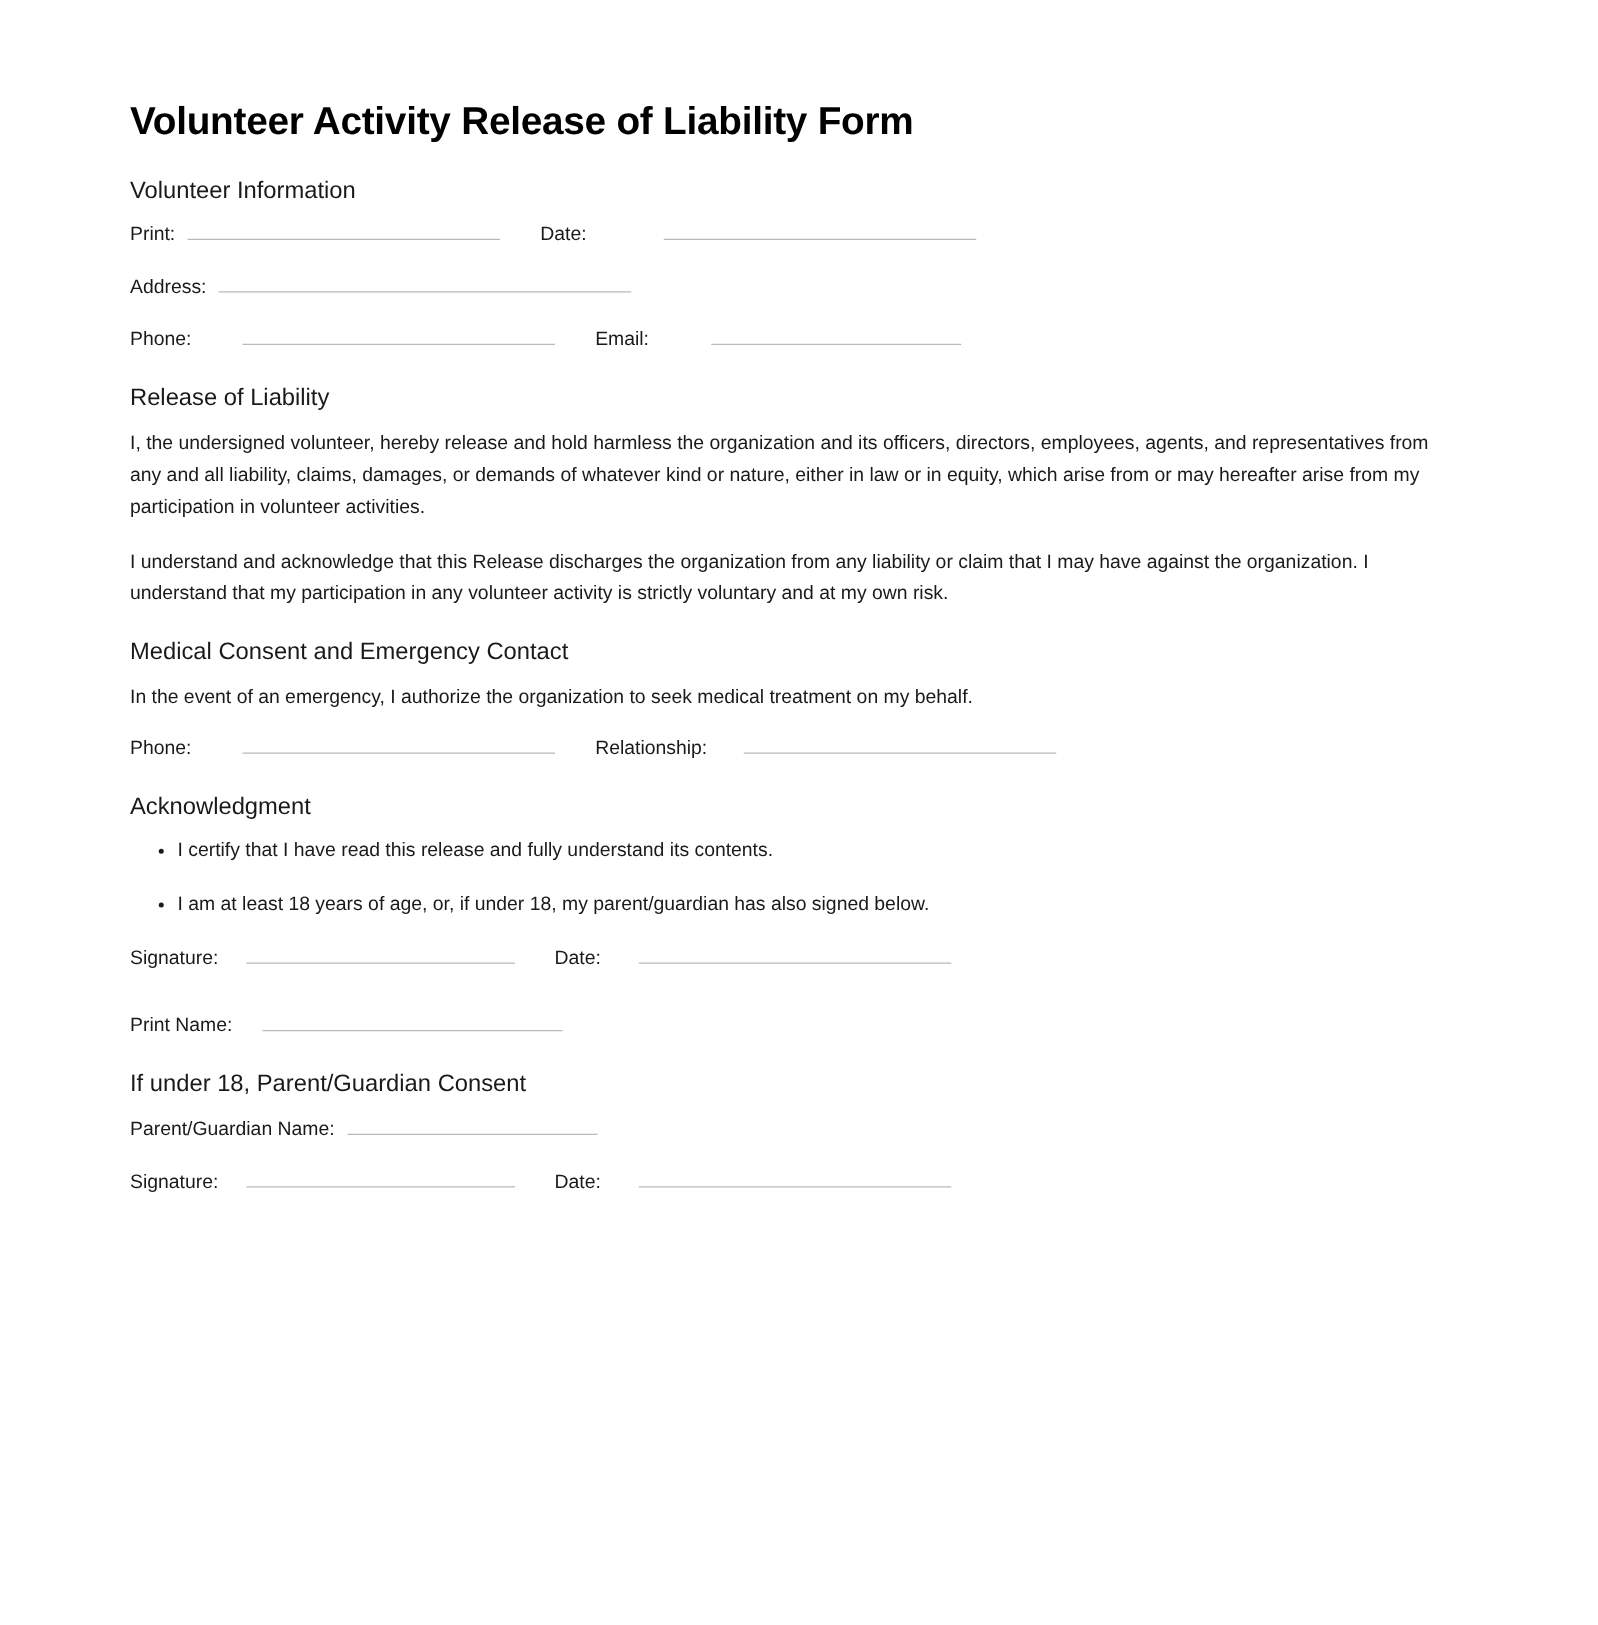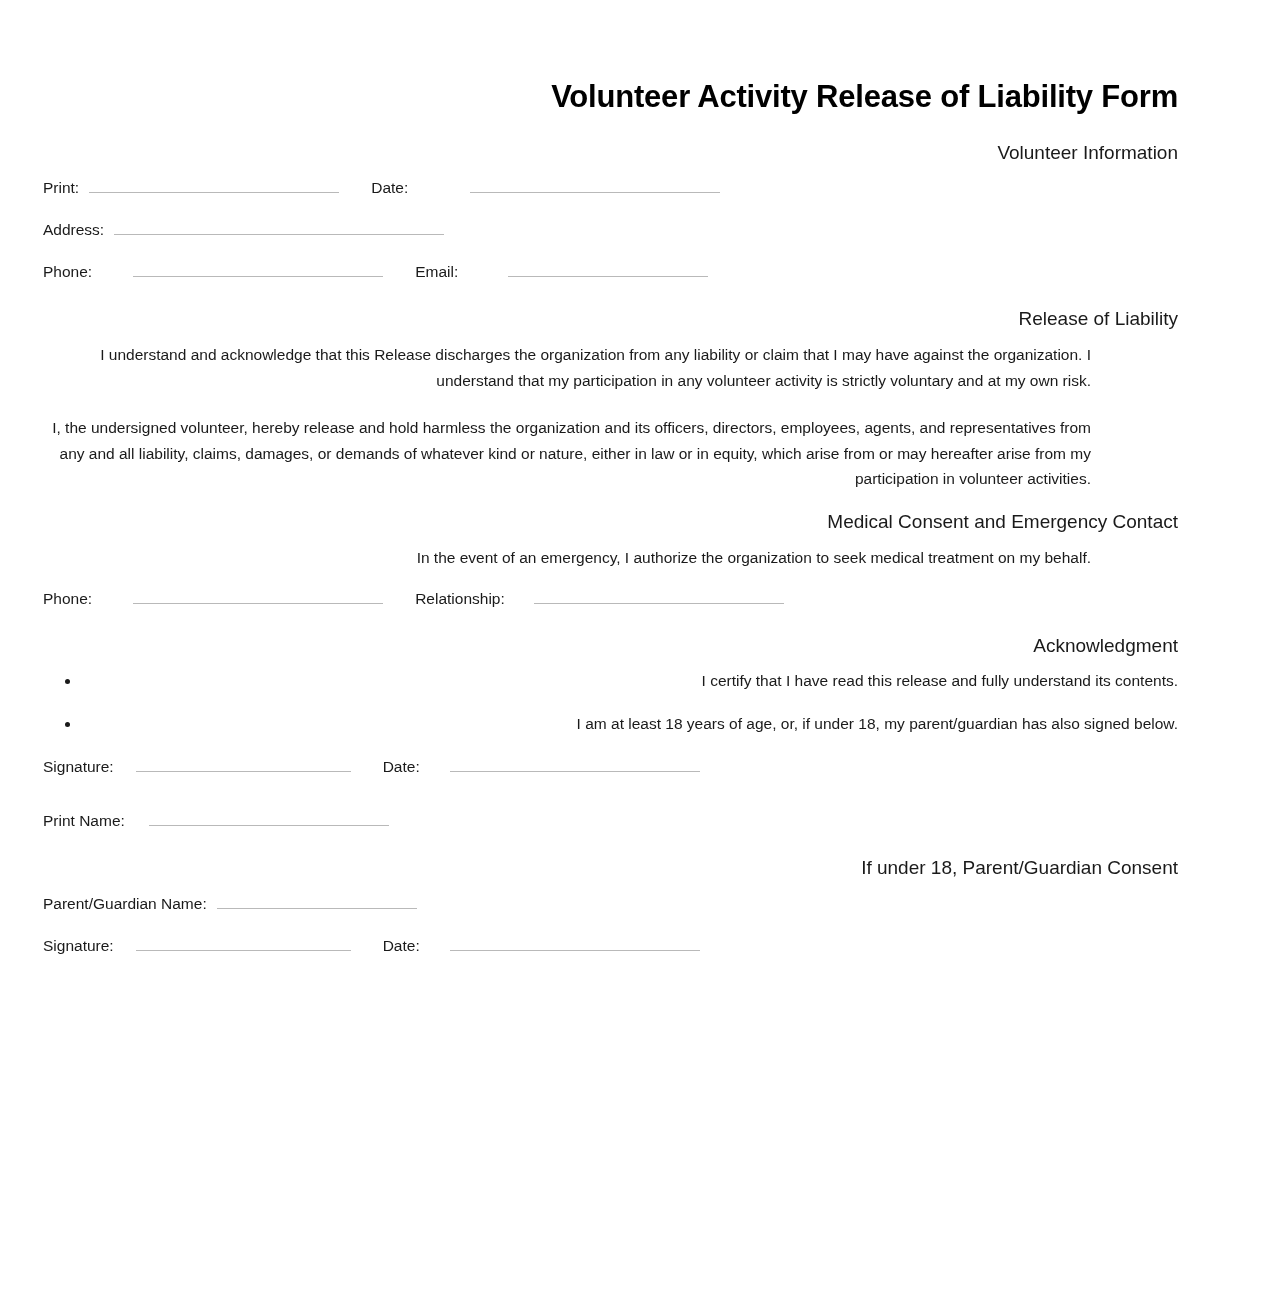"Volunteer Activity Release of Liability" .page { padding: 78px 100px 0 43px -> 78px 100px 0 104px; text-align: right -> none }
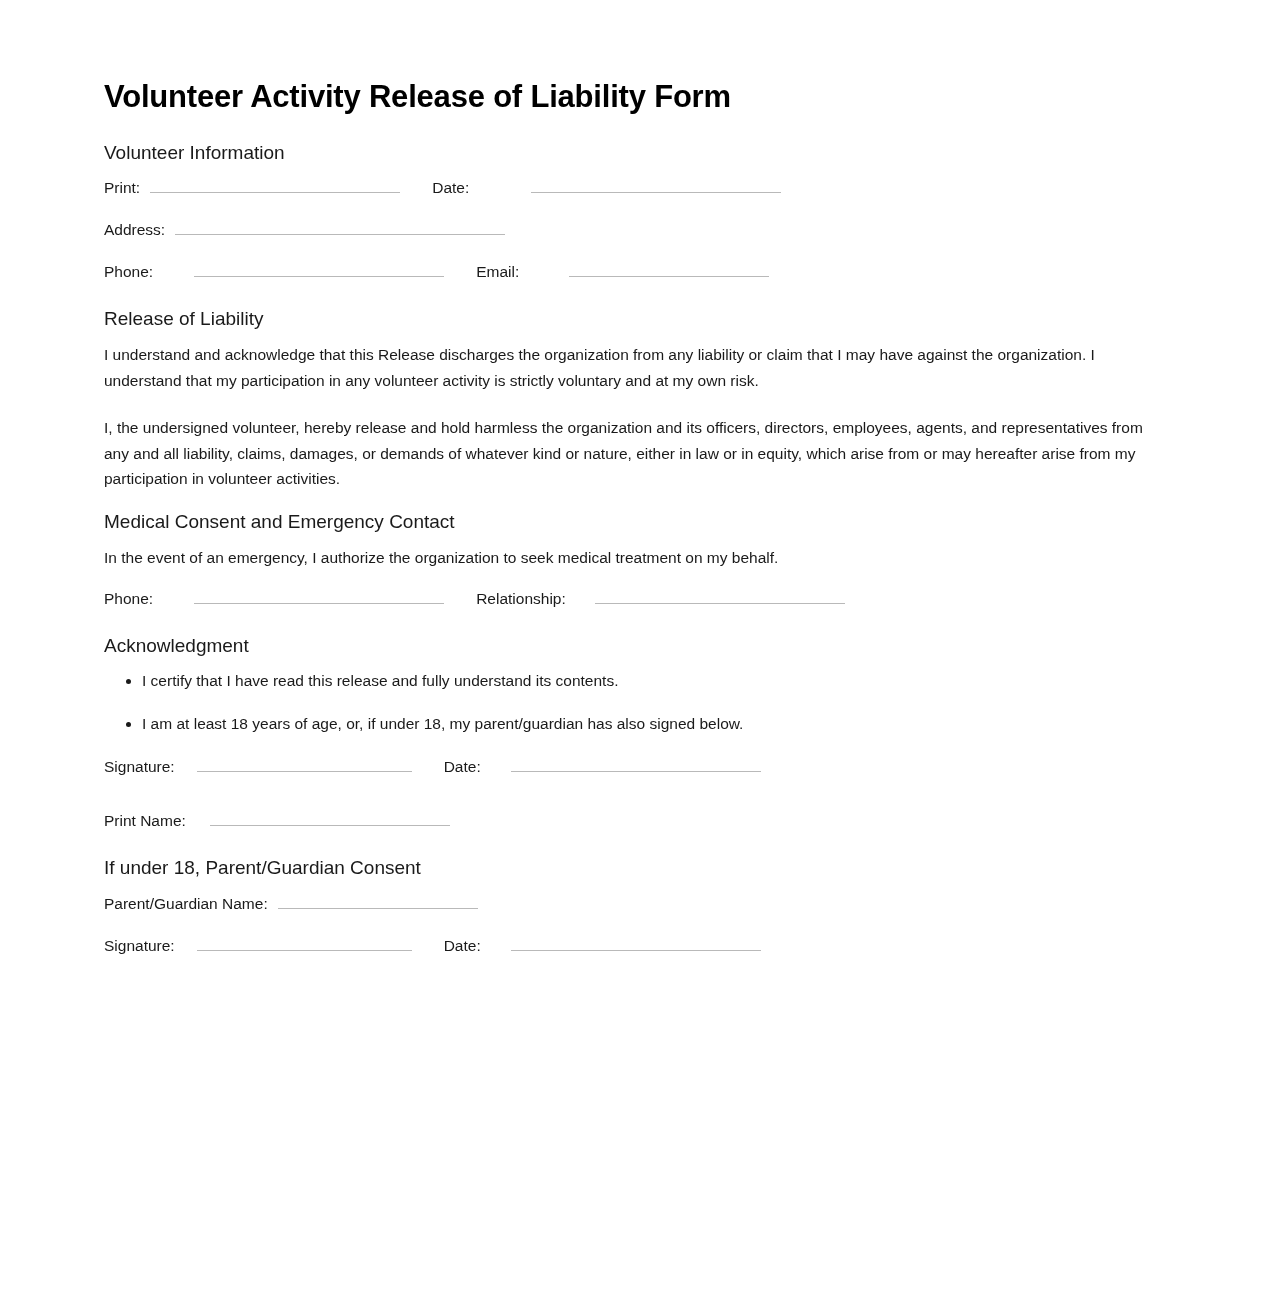"I understand and acknowledge that" p.para { order: before "I, the undersigned volunteer, hereby" -> after "I, the undersigned volunteer, hereby" }
